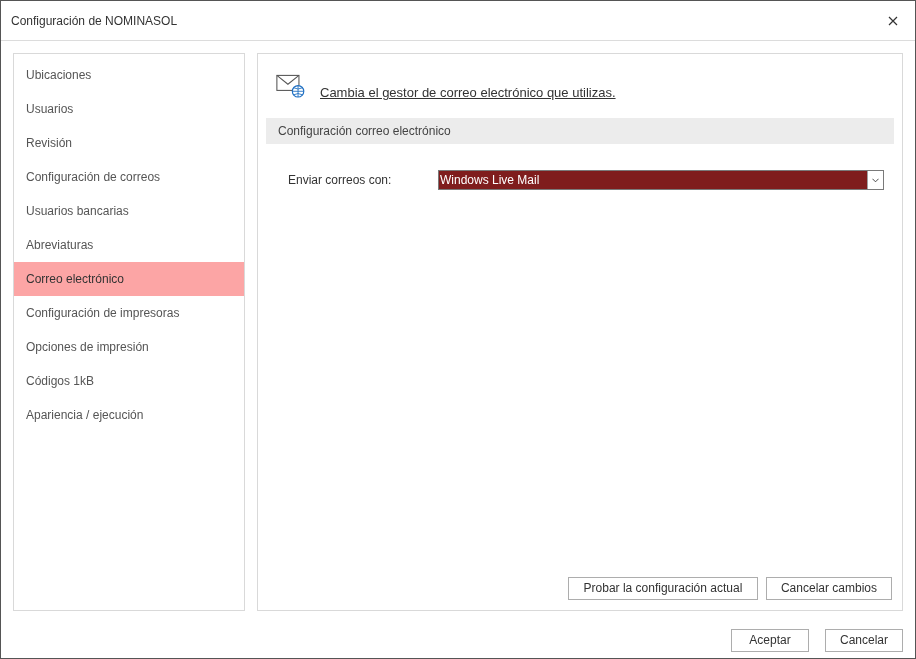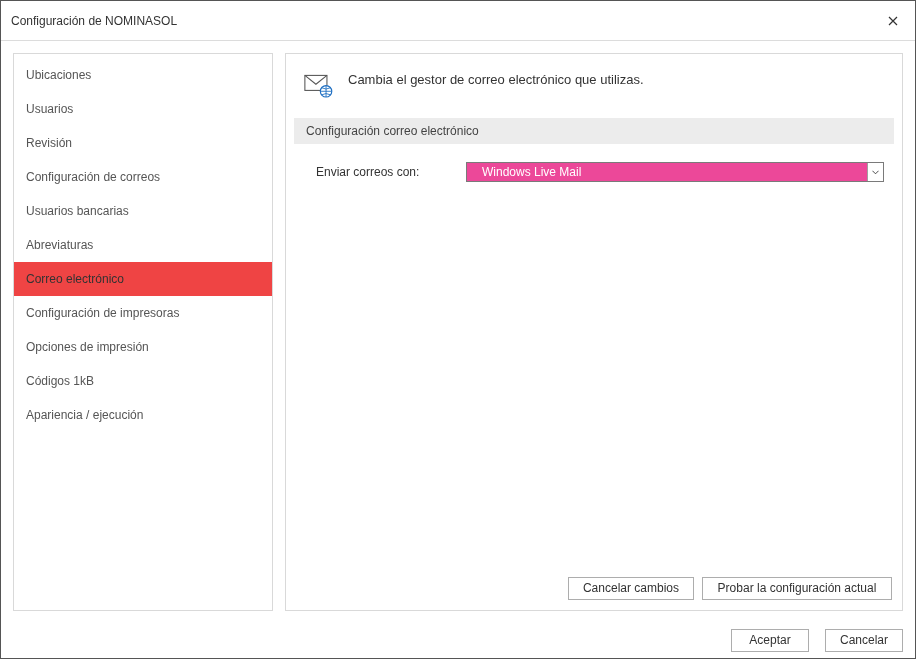"Ubicaciones" .sidebar { width: 260px -> 232px }
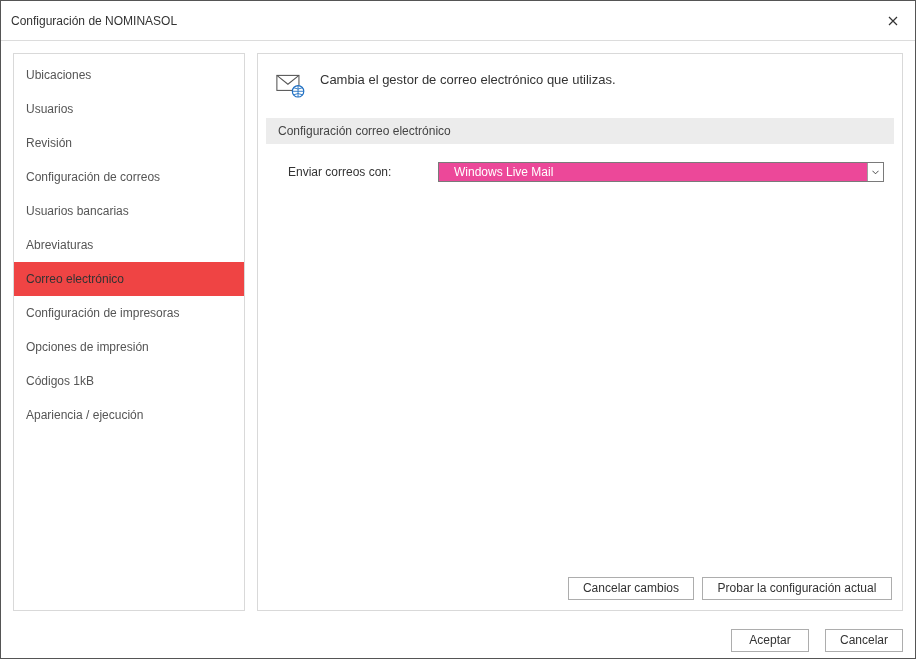"Cambia el gestor de correo" .panel-header { align-items: flex-start -> flex-end; text-decoration: none -> underline }
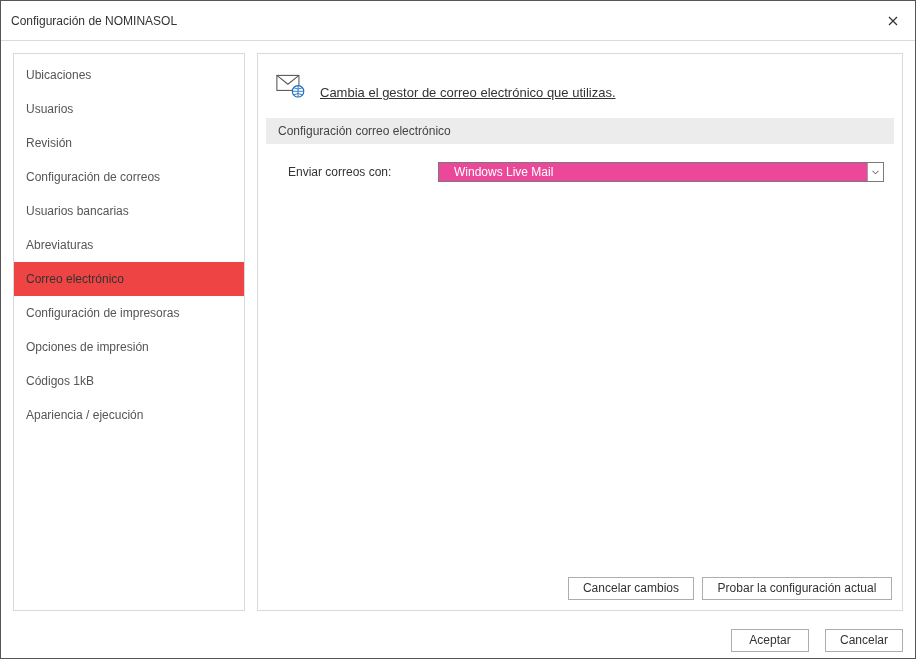"Configuración correo electrónico" .section-title { margin: 0 8px 0 8px -> 0 8px 8px 8px }
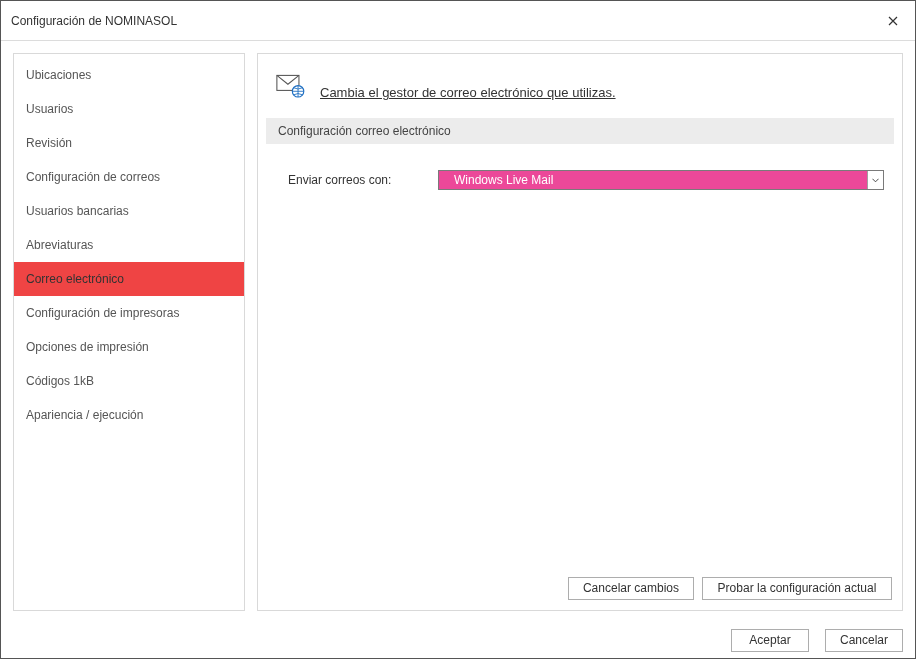"Windows Live Mail" .combo-value { background: #ec4899 -> #7f1d1d; padding: 2px 15px -> 2px 1px }
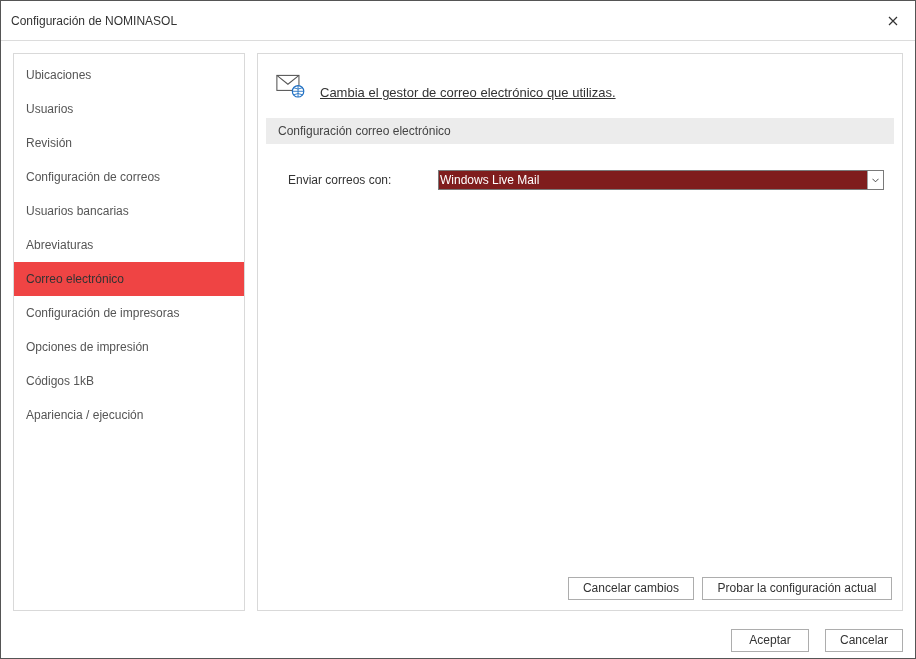"Correo electrónico" .sidebar-item.selected { background: #ef4444 -> #fca5a5 }
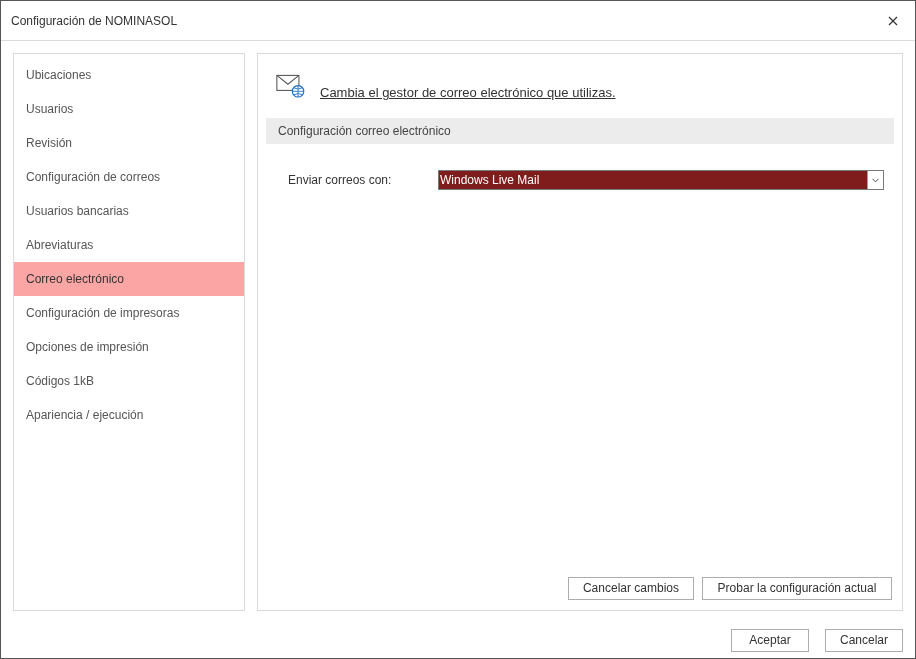"Cancelar cambios" div.btn { order: before "Probar la configuración actual" -> after "Probar la configuración actual" }
